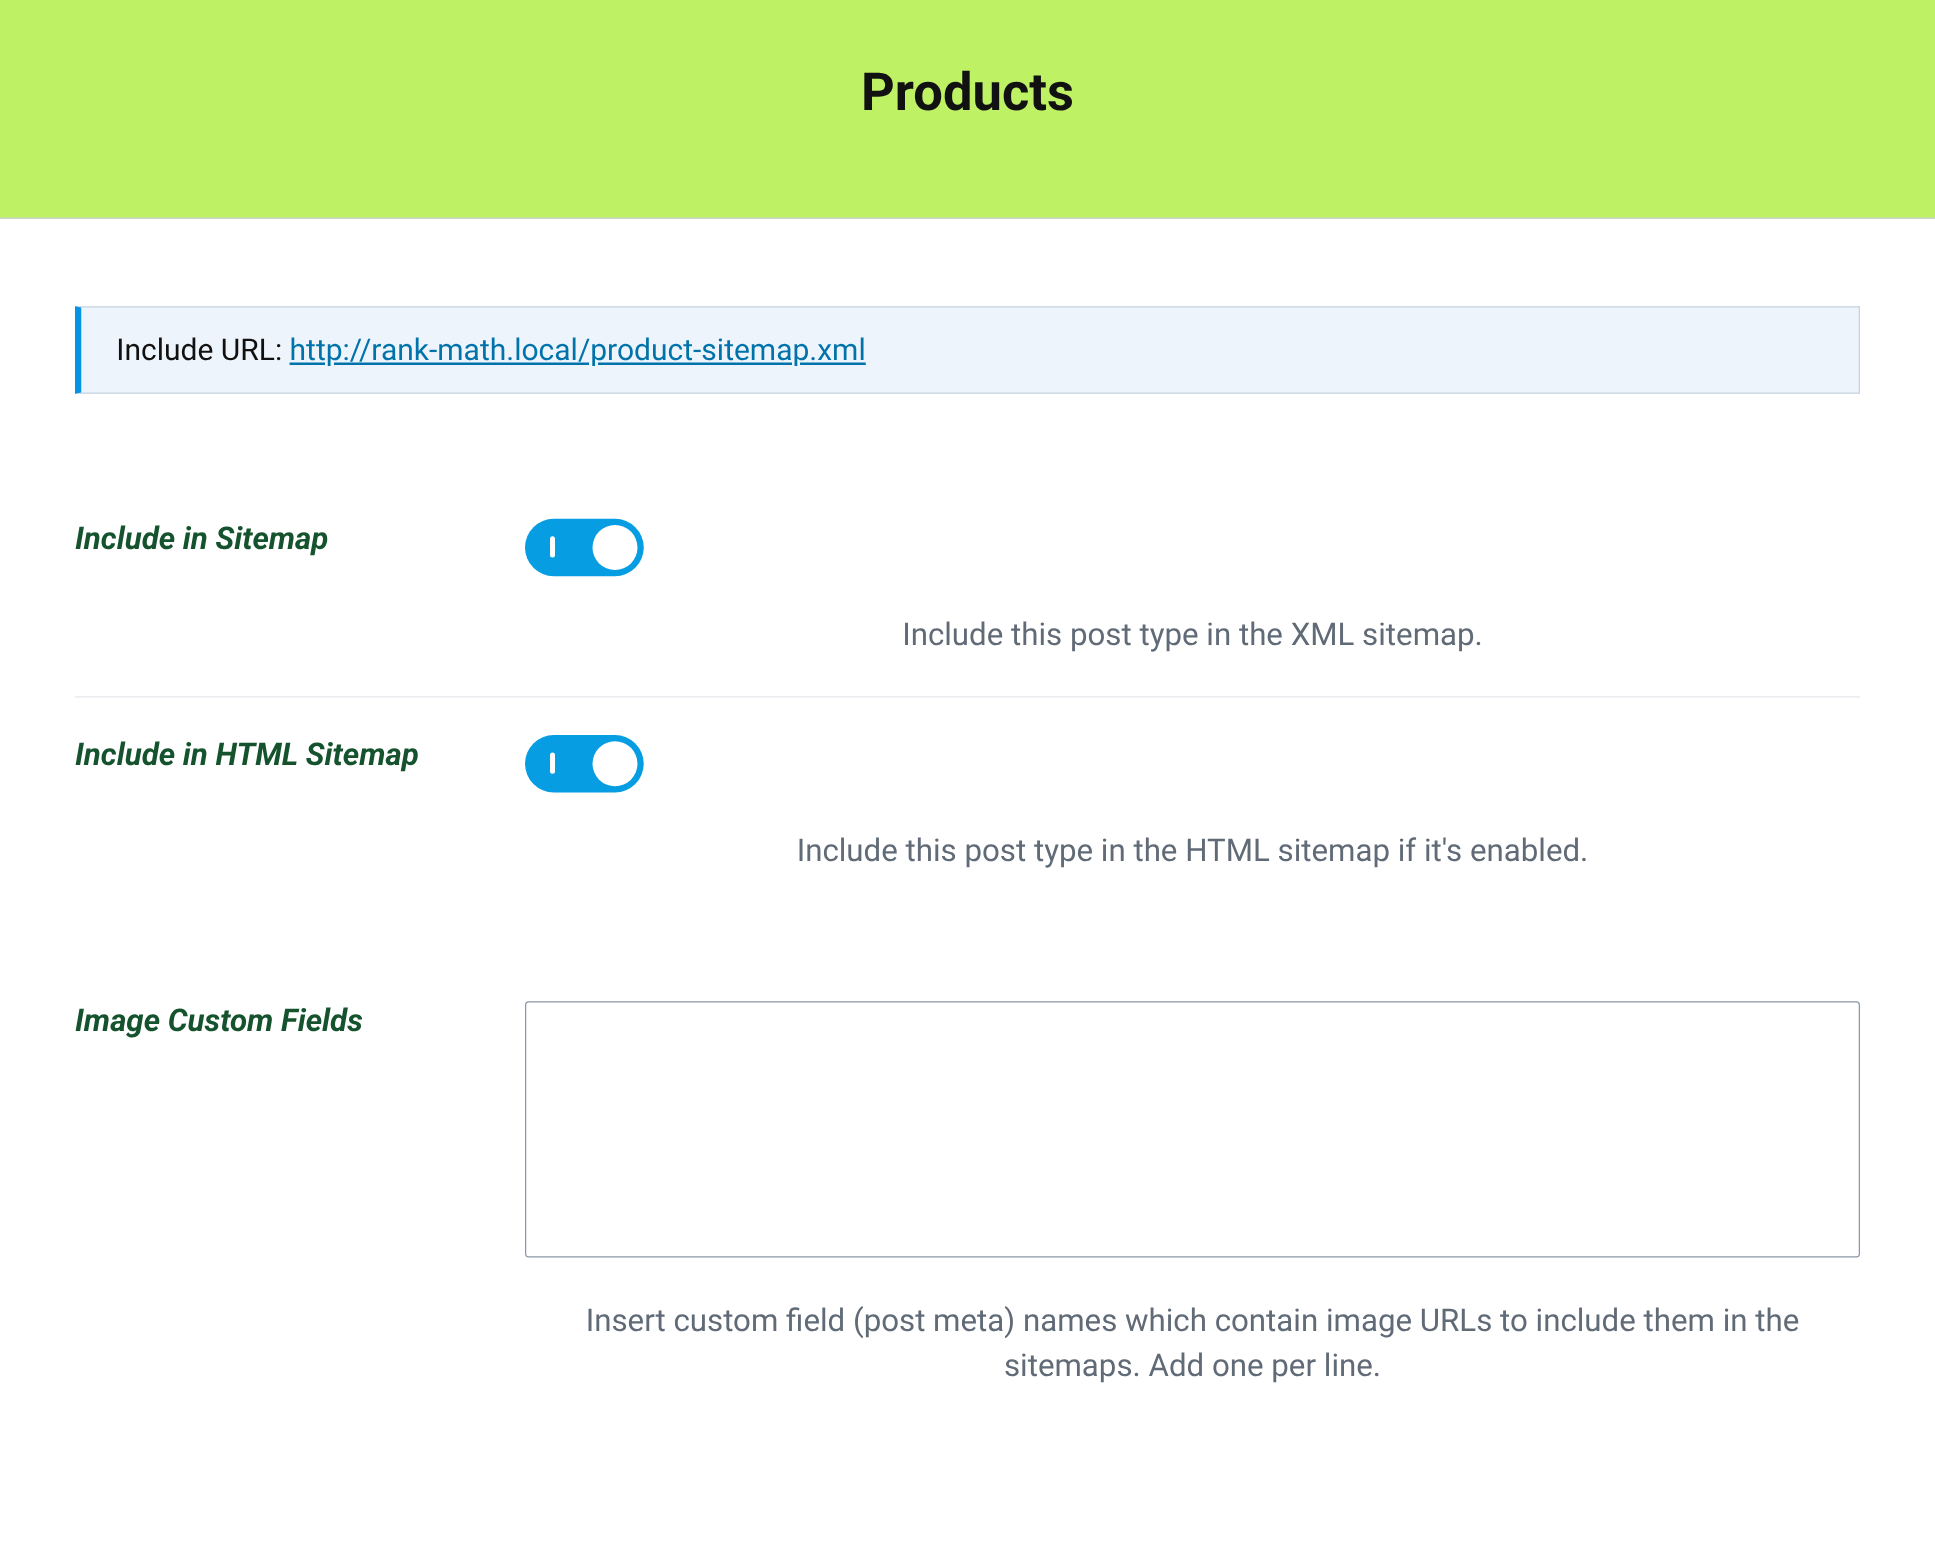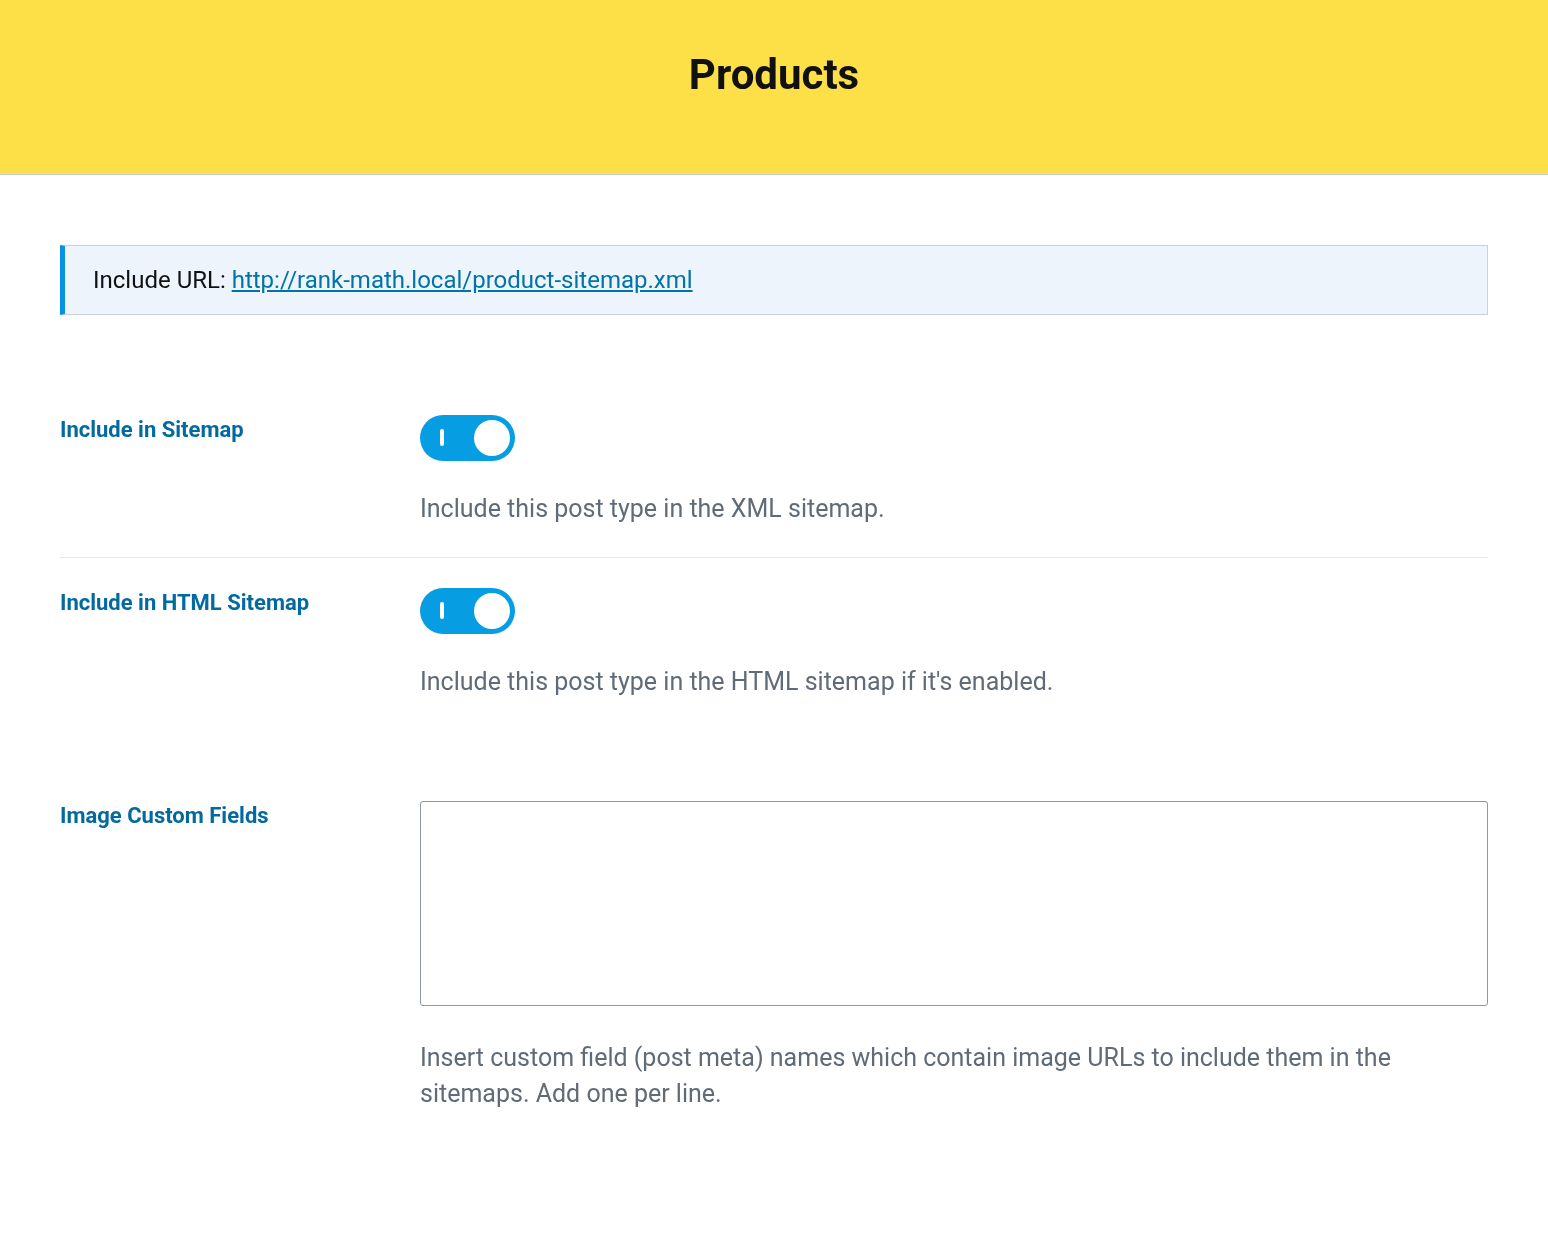"Products" .header-area { background: #fde047 -> #bef264 }
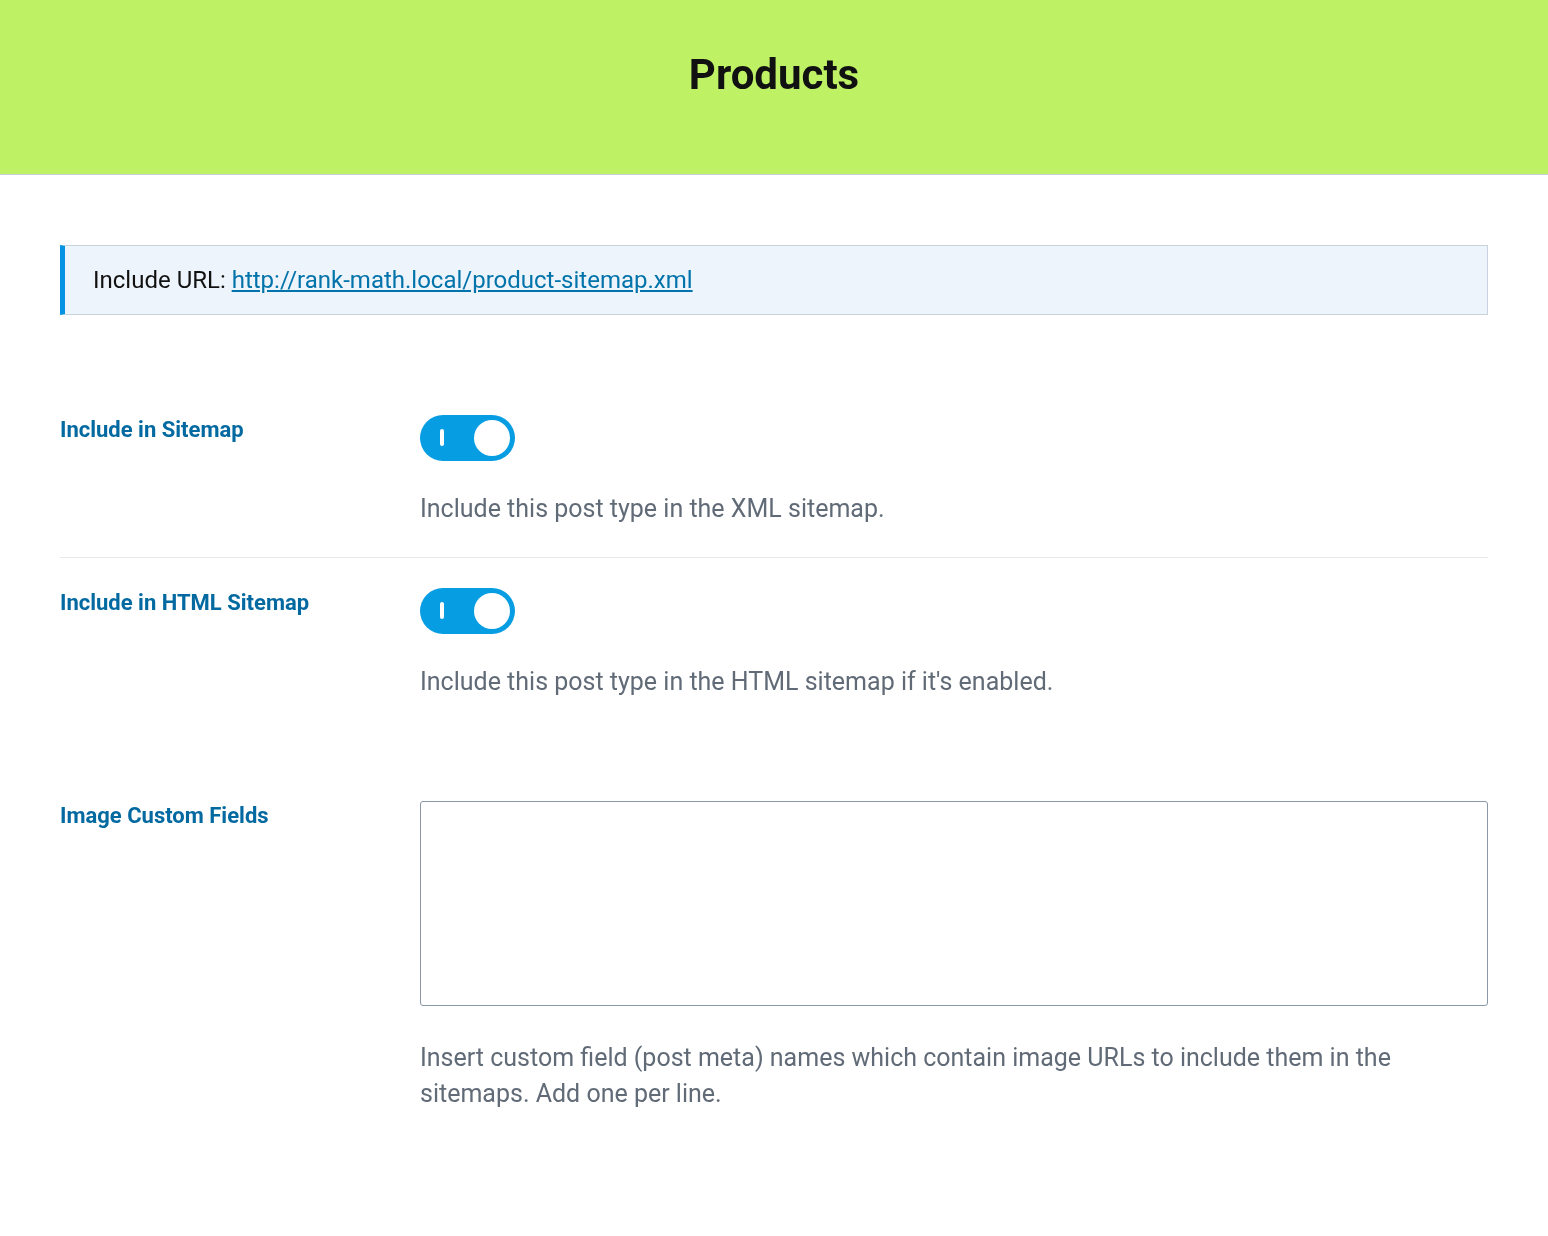"Include in Sitemap" .setting-label { color: #0369a1 -> #14532d; font-size: 22px -> 25px; font-style: none -> italic }
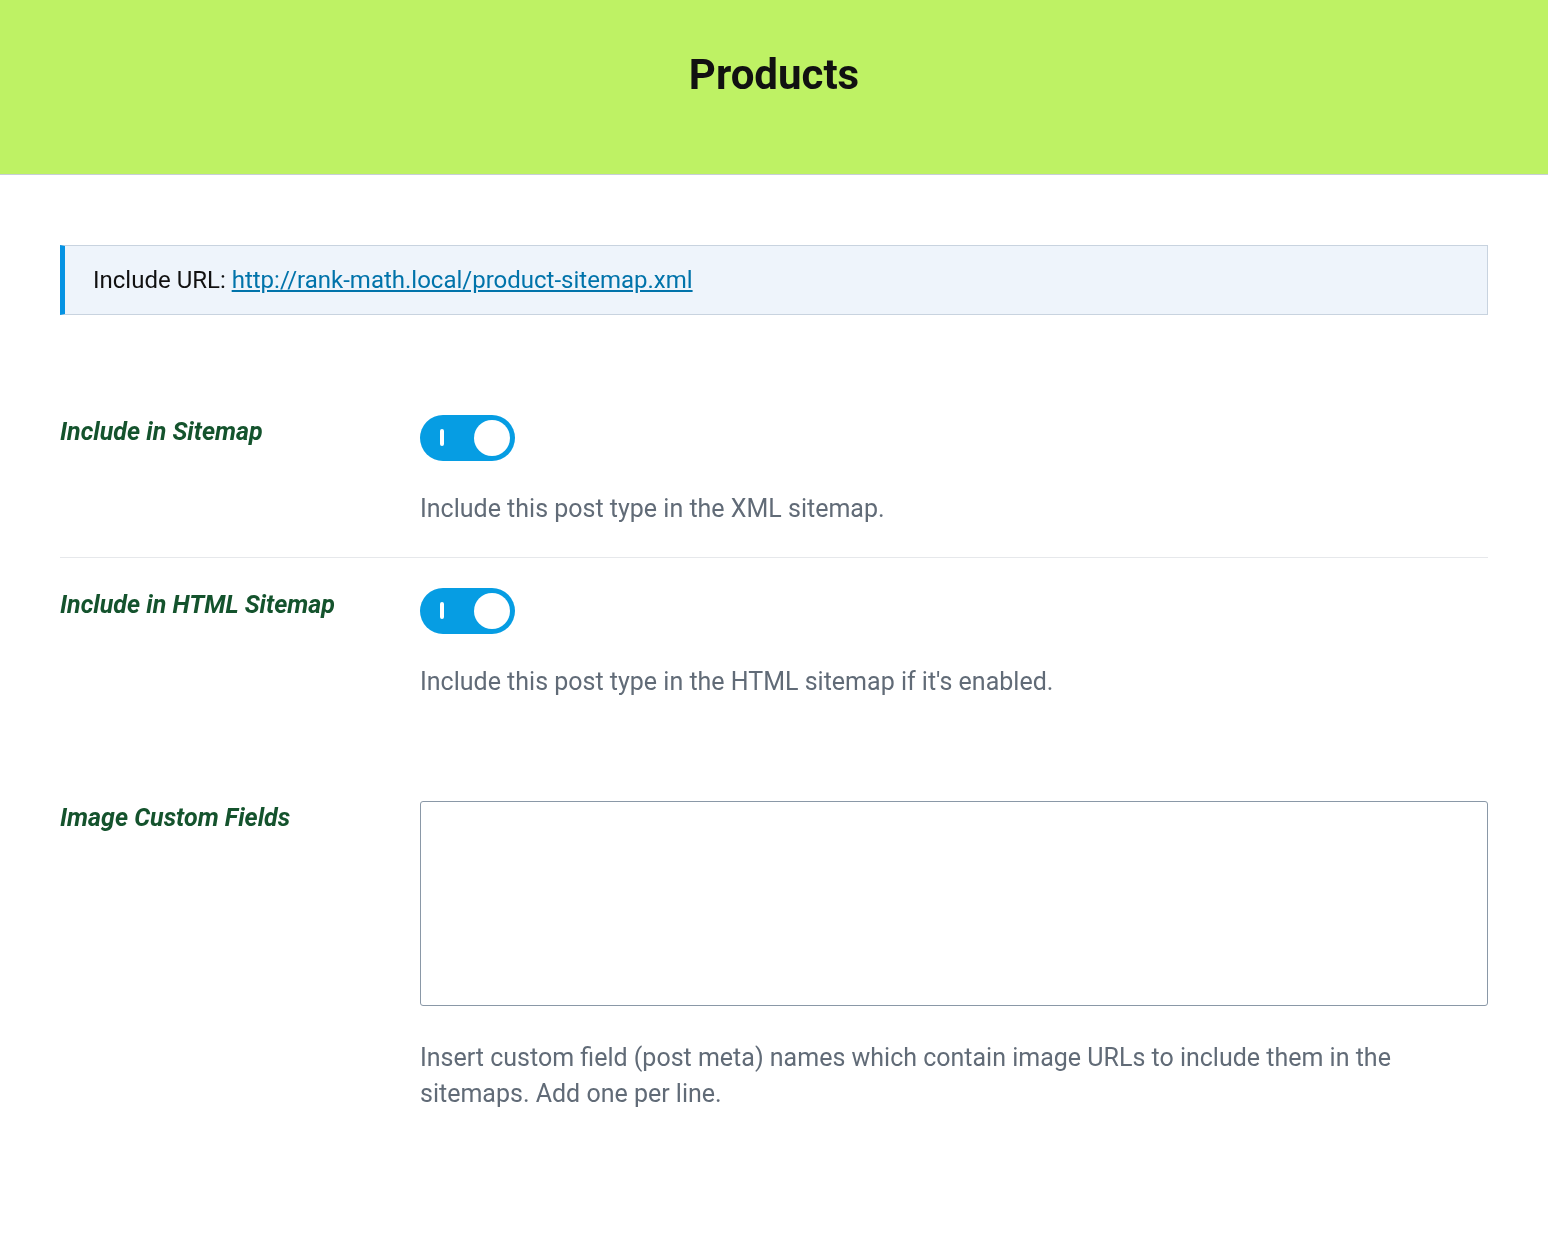"Include this post type in" .setting-desc { text-align: none -> center }
